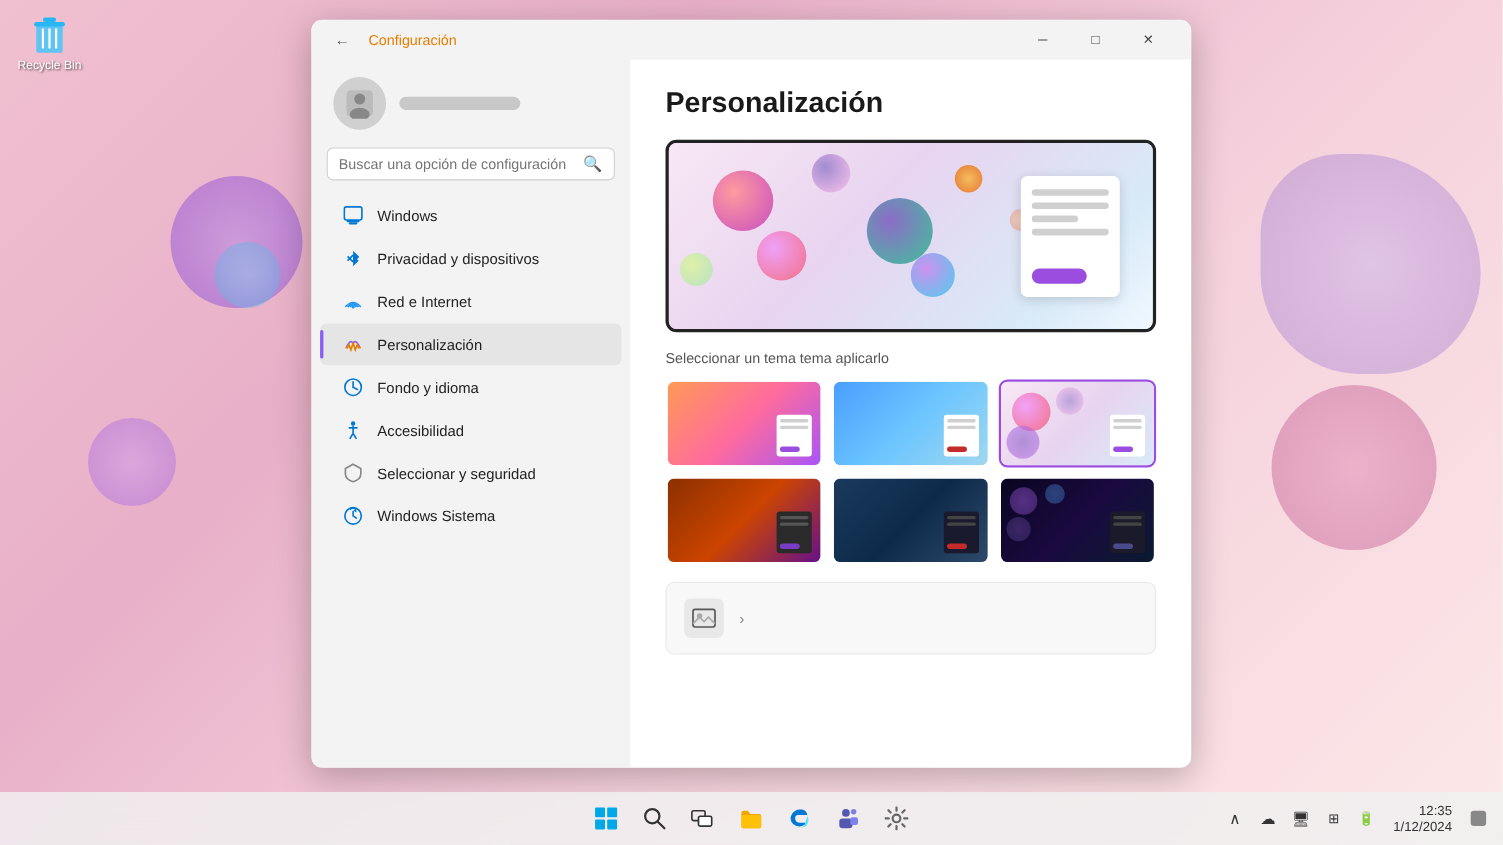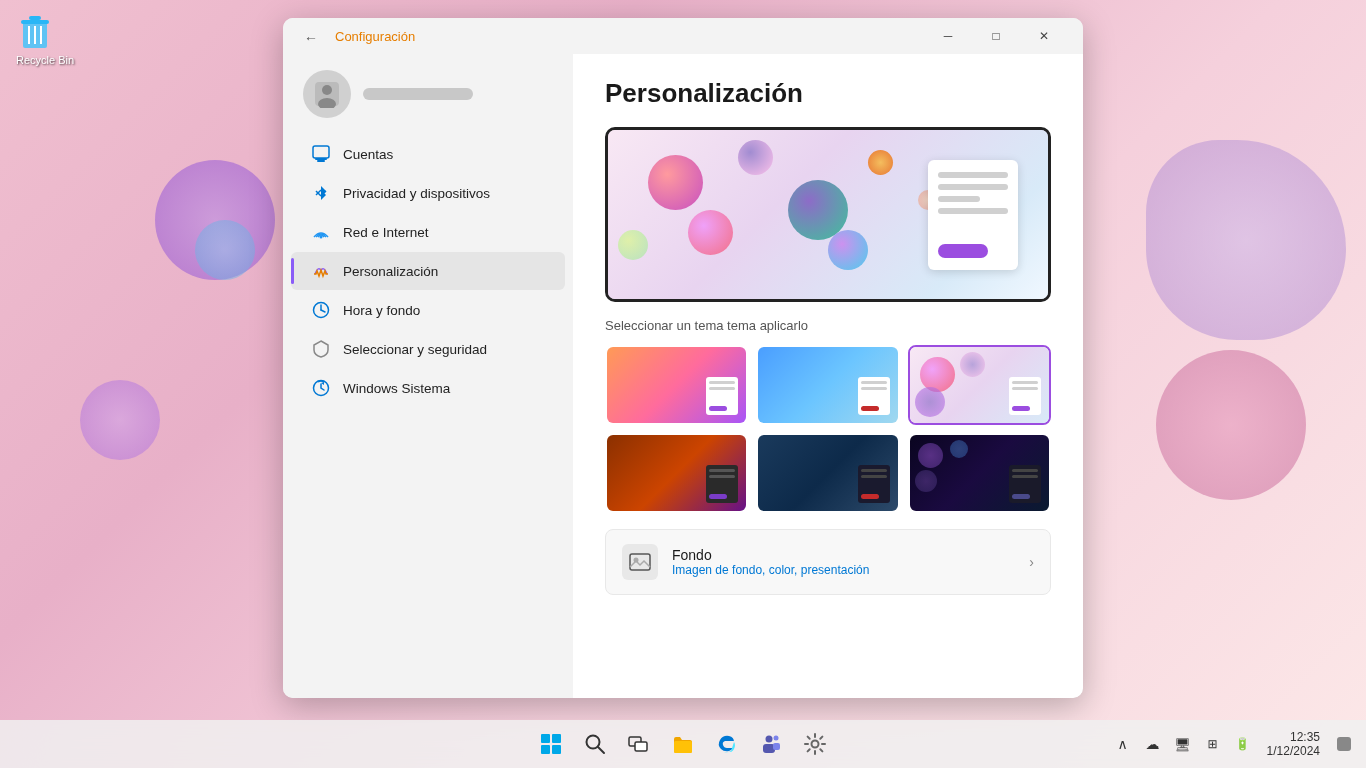"Recycle Bin" .recycle-bin { align-items: none -> center }
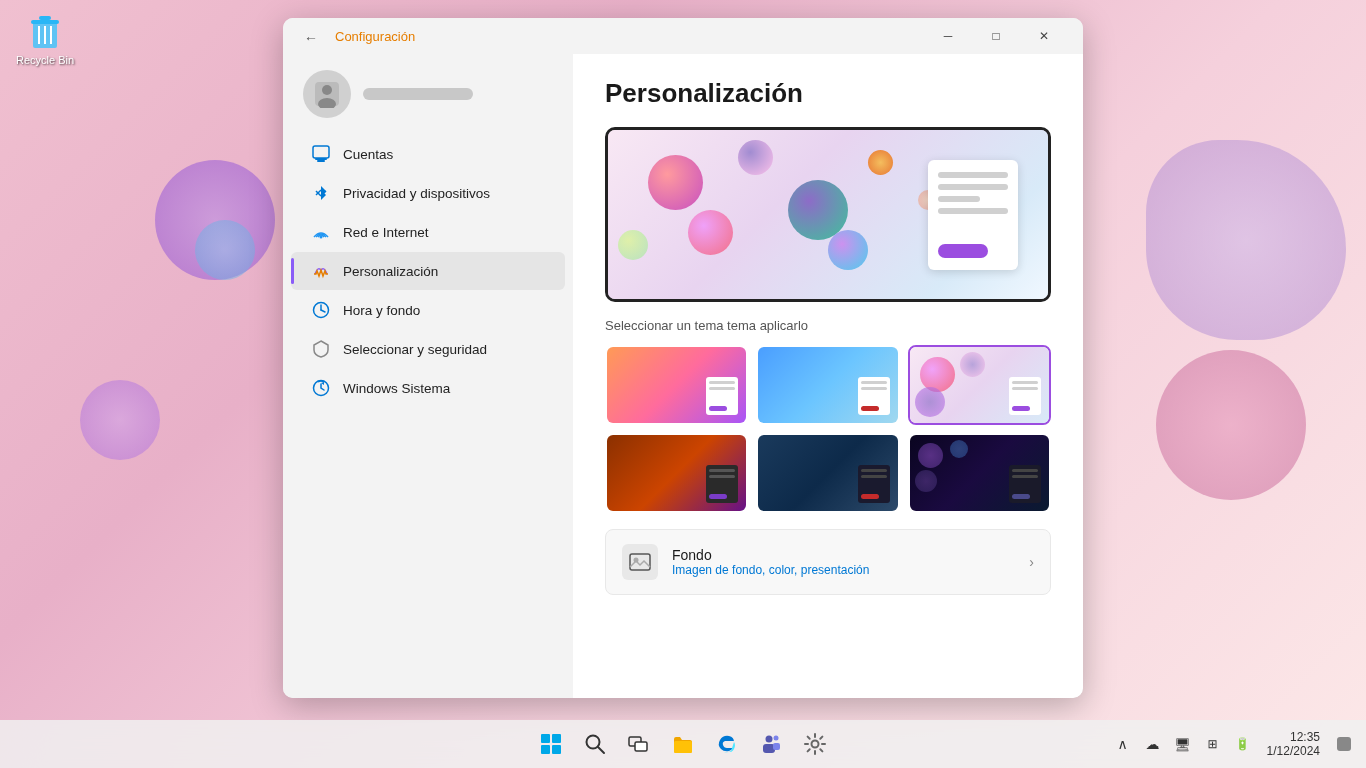"Buscar una opción de configuración" div.search-box { html: none -> <div> <input> <span>🔍</span> </div> }
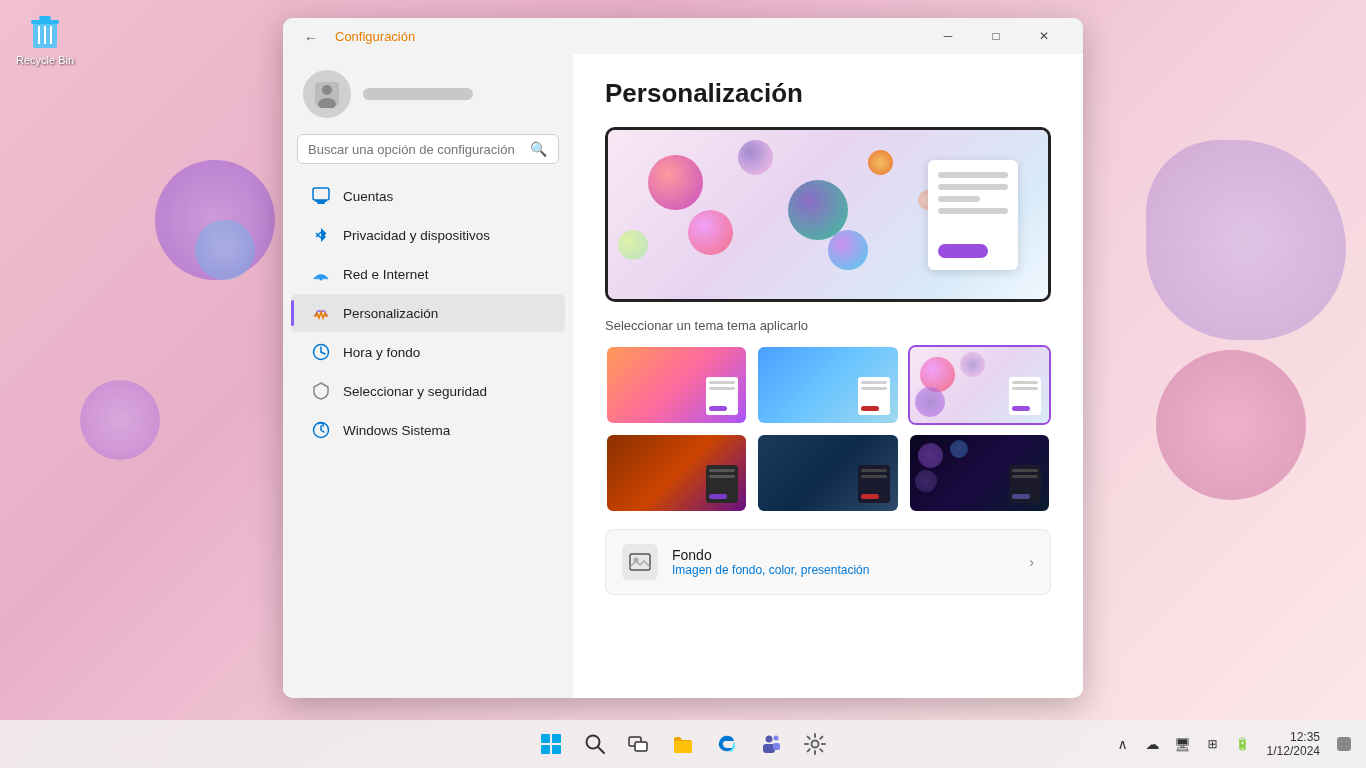"Cuentas" span { text: Cuentas -> Windows }
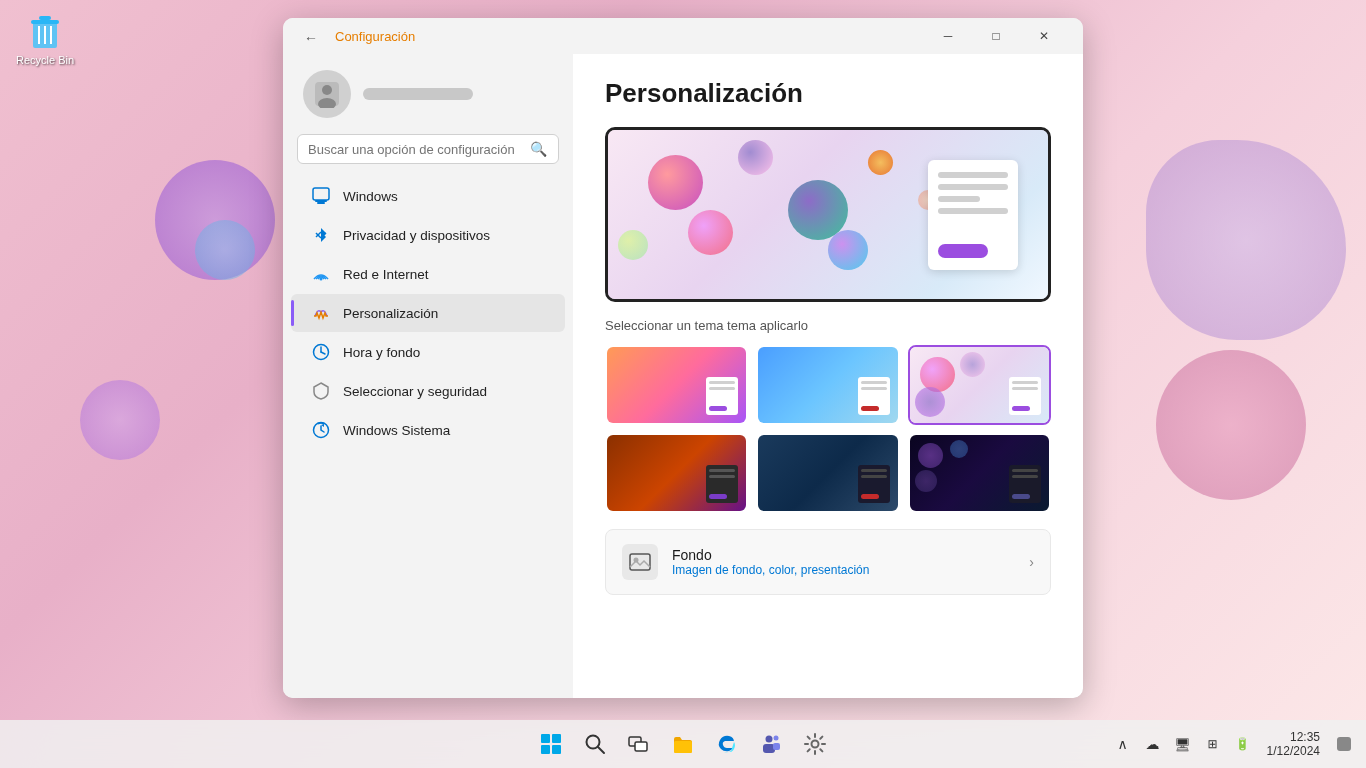"Hora y fondo" span { text: Hora y fondo -> Fondo y idioma }
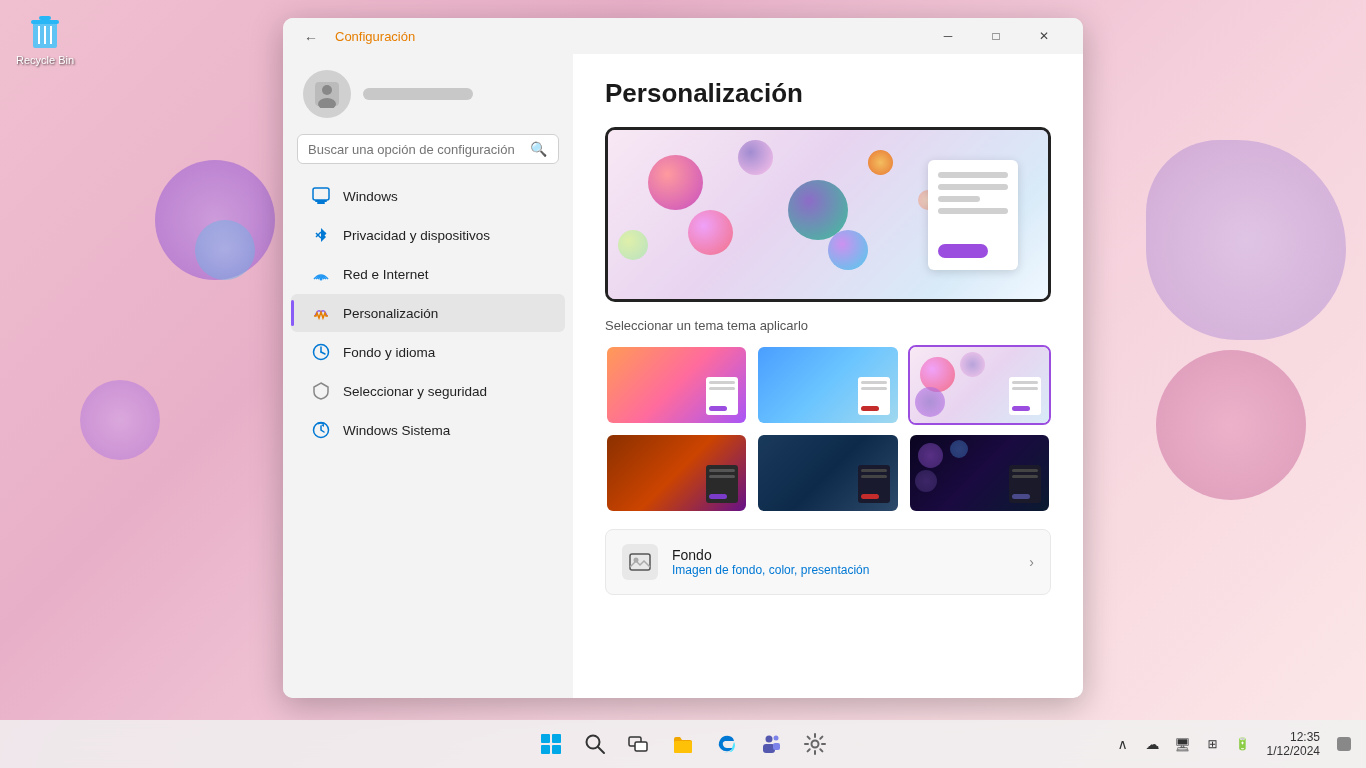"Accesibilidad" div.nav-item { html: none -> <div> <div> <svg> <circle></circle> <path></path> <path></path> <path></path> <path></path> </svg> </div> <span>Accesibilidad</span> </div> }
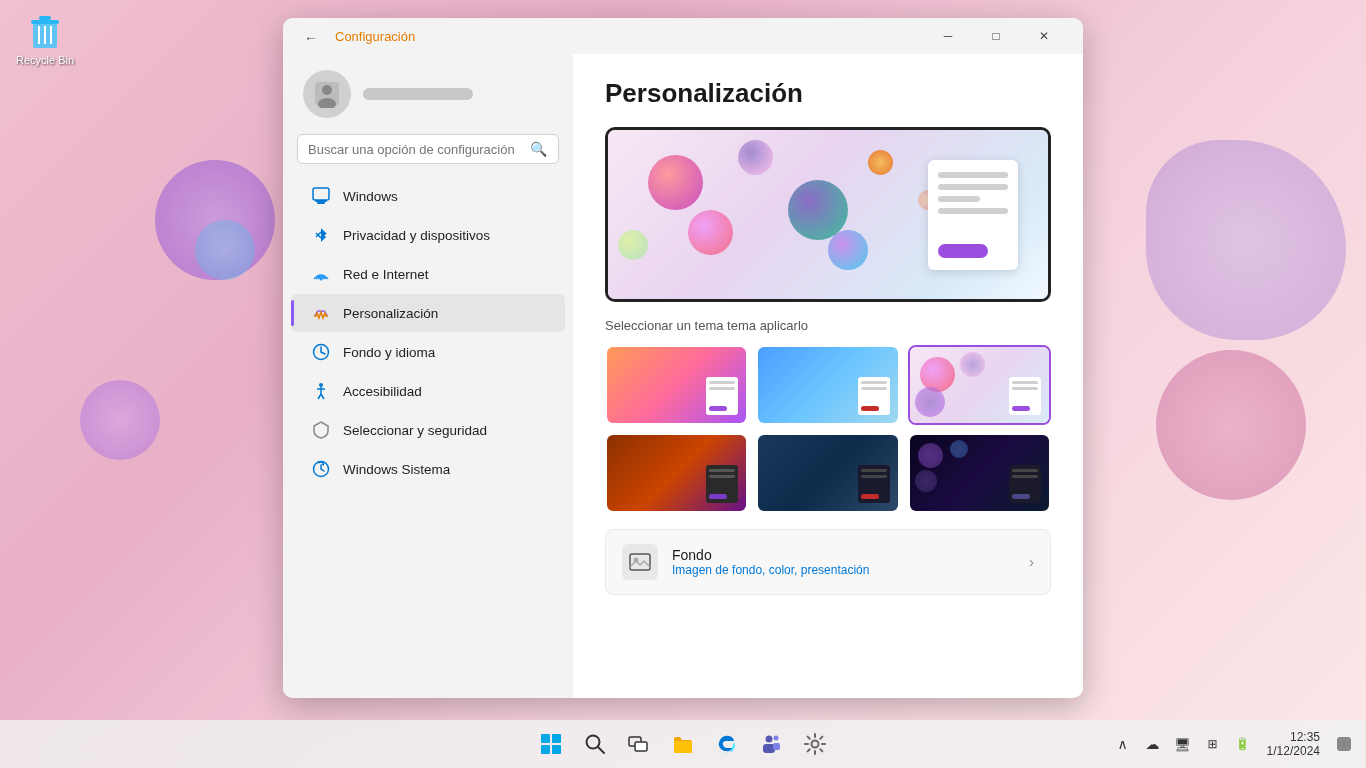"Fondo" div.fondo-text { html: <div> <div>Fondo</div> <div>Imagen de fondo, color, presentación</div> </div> -> none }
